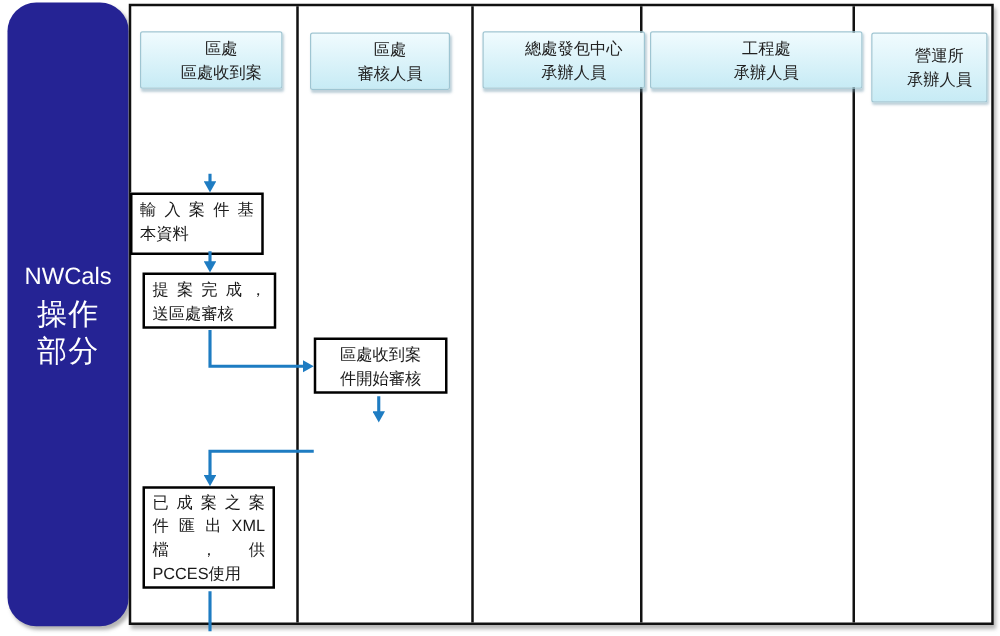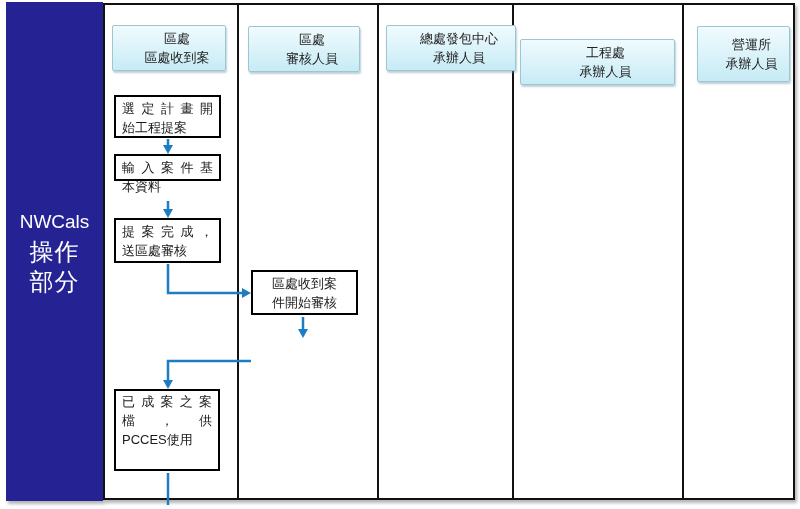"工程處" div.lane-header { top: 39px -> 25px; width: 155px -> 170px }
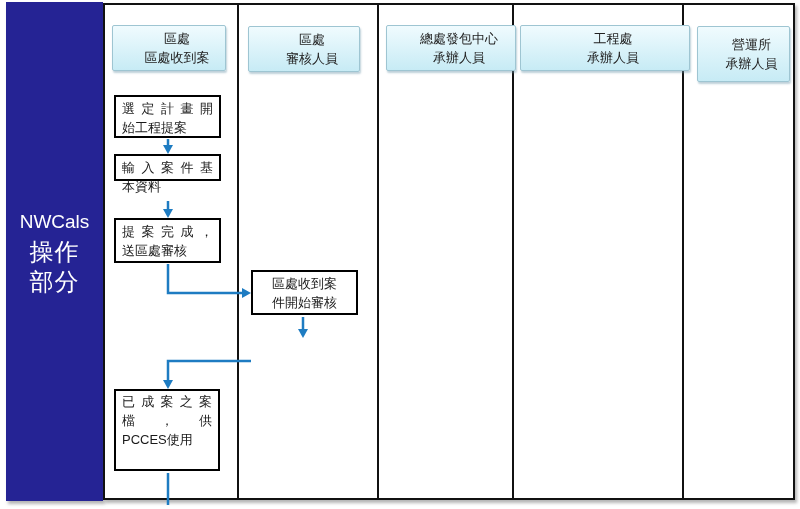"選定計畫開" div.step { html: <div> <span>選定計畫開</span> <span>始工程提案</span> </div> -> none }
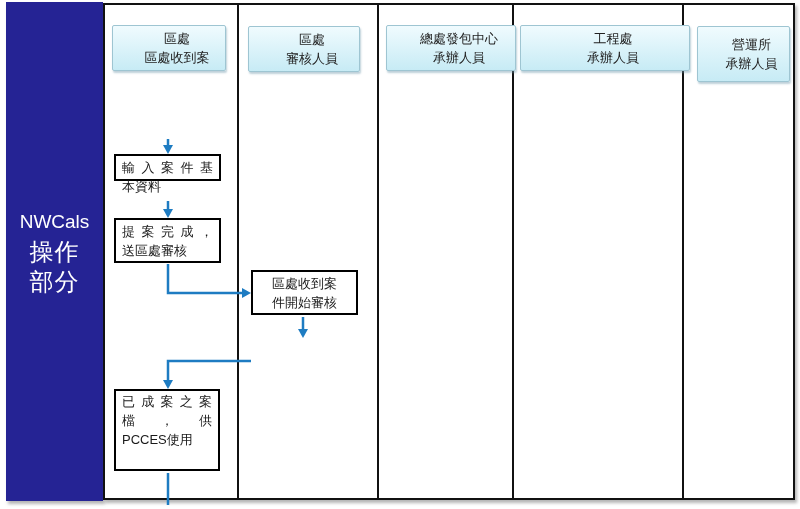"輸入案件基" div.step { height: 27px -> 50px; left: 114px -> 104px }
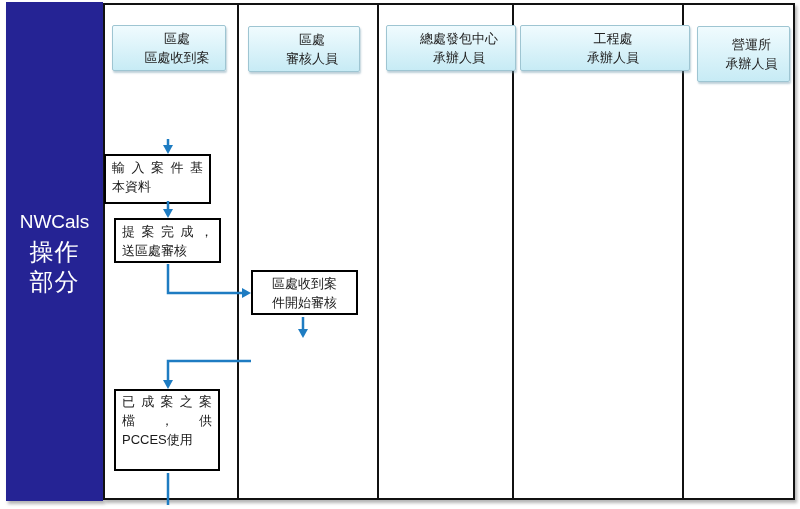"NWCals" .sidebar { border-radius: none -> 23px }
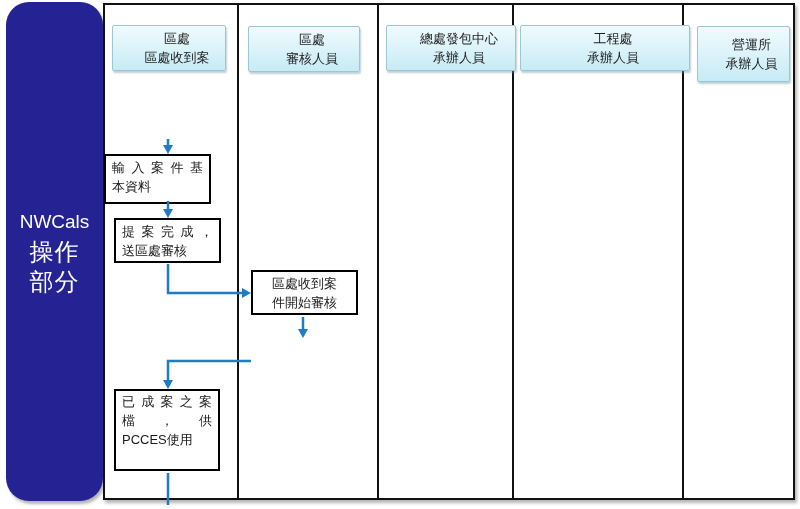"件匯出XML" span.ln { html: none -> <span>件匯出XML</span> }
